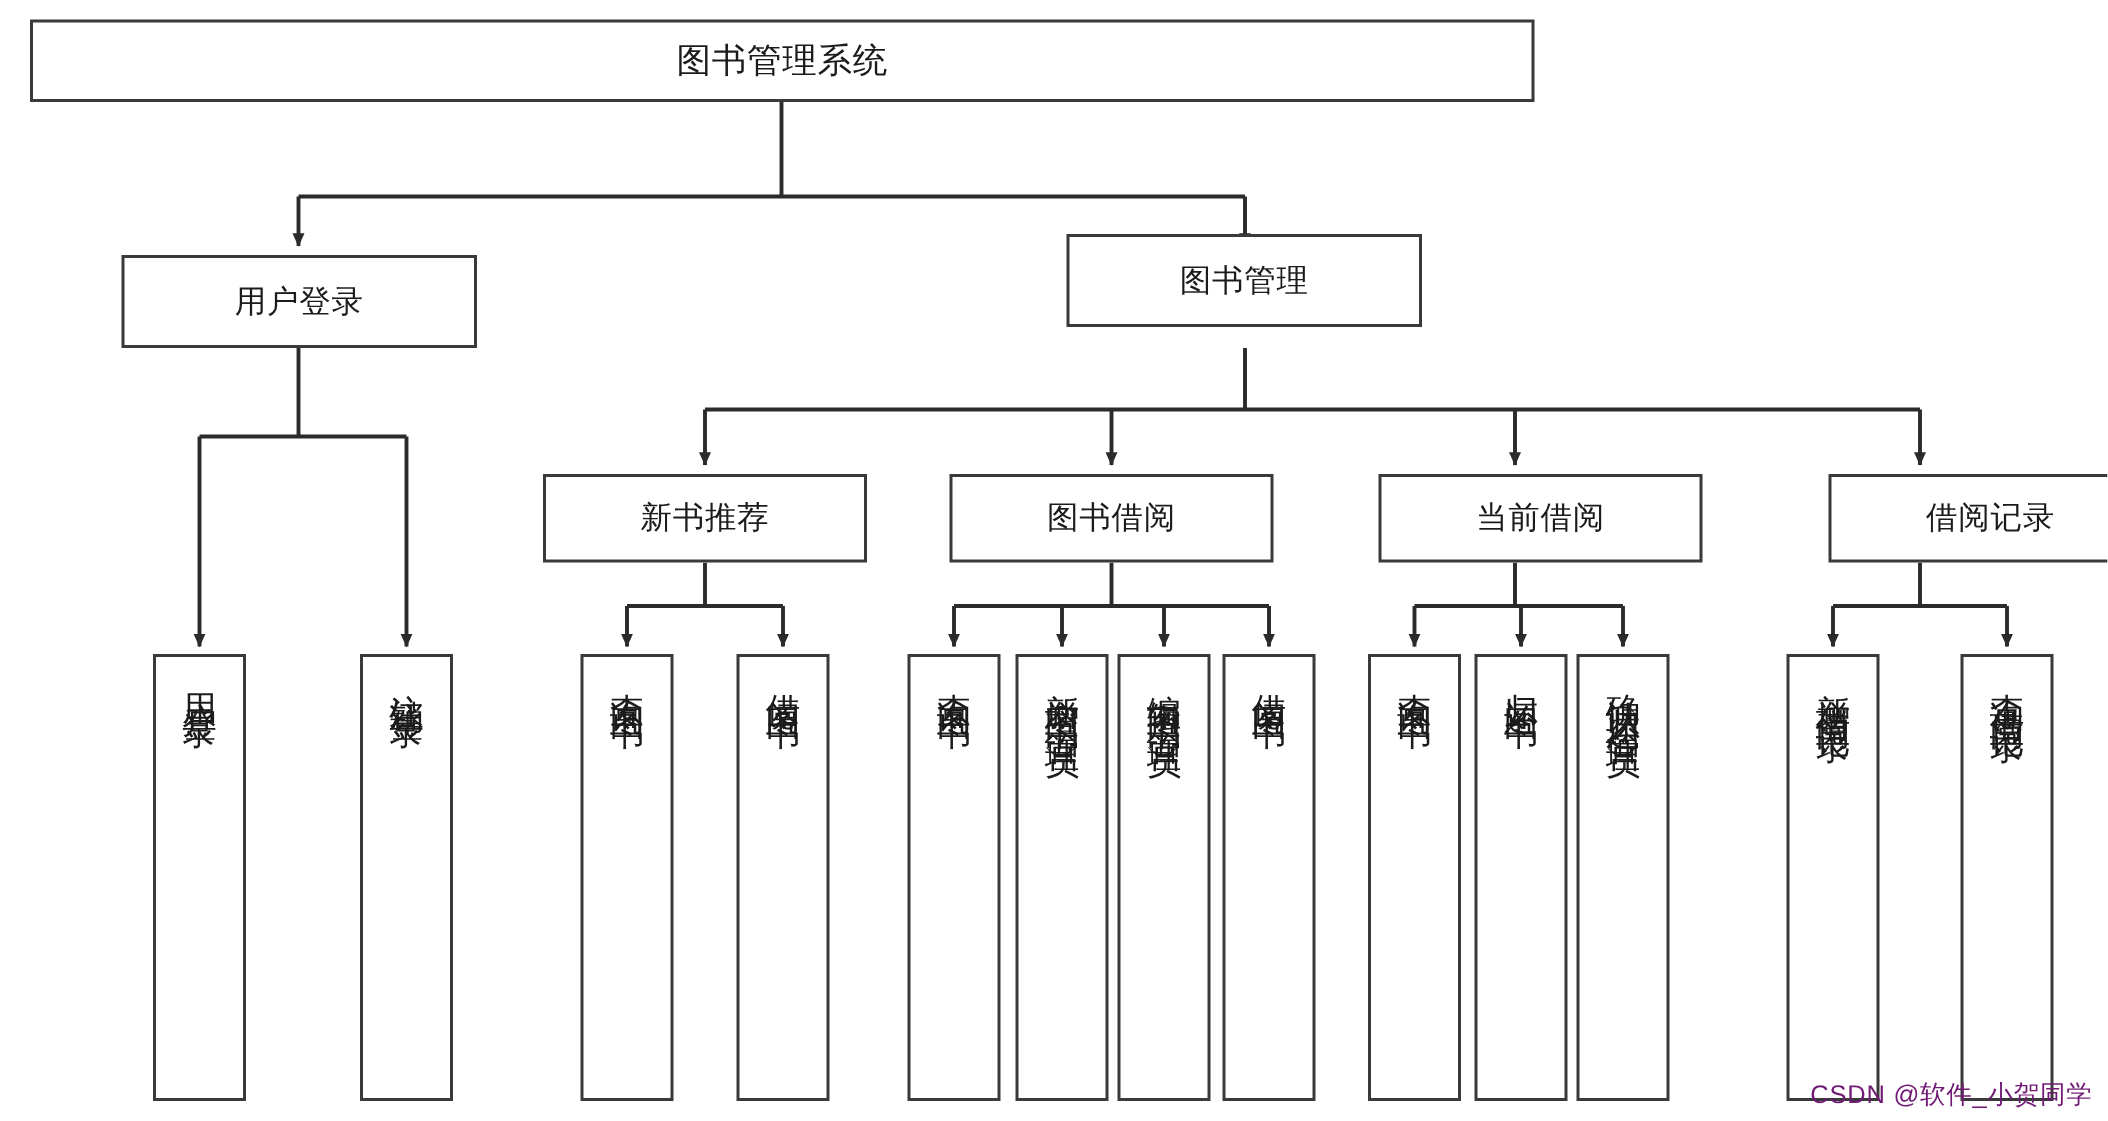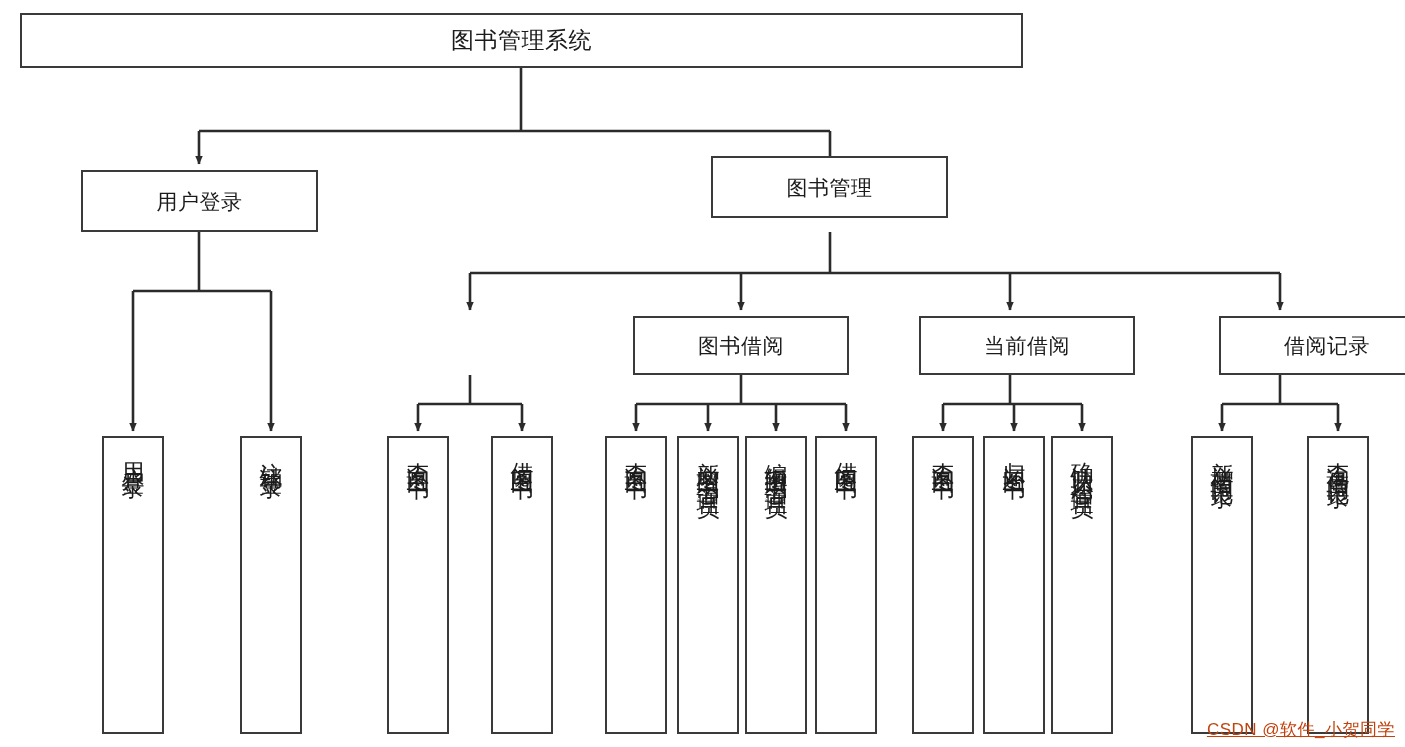"新书推荐" div.node { html: none -> <div> <span>新书推荐</span> </div> }
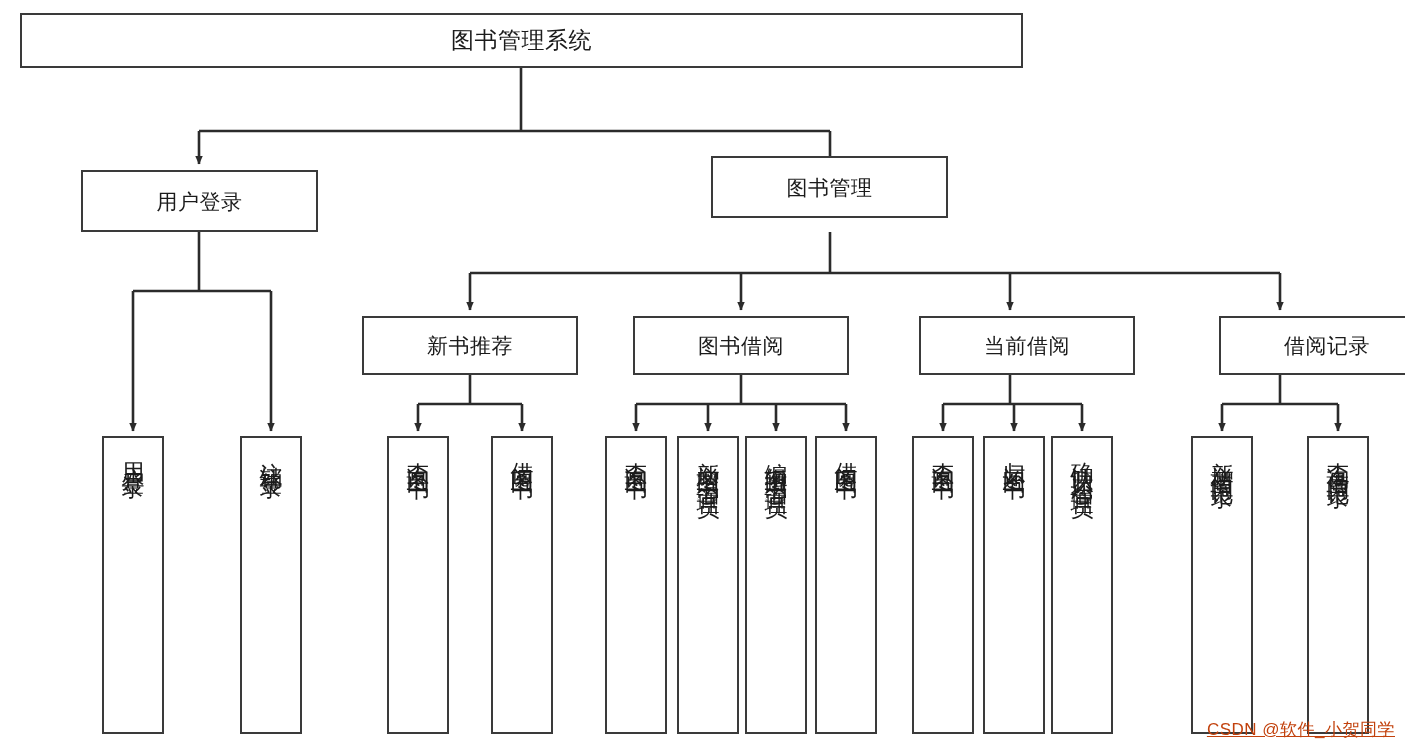"CSDN @软件_小贺同学" #watermark { color: #c2410c -> #701a75; text-decoration: underline -> none }
